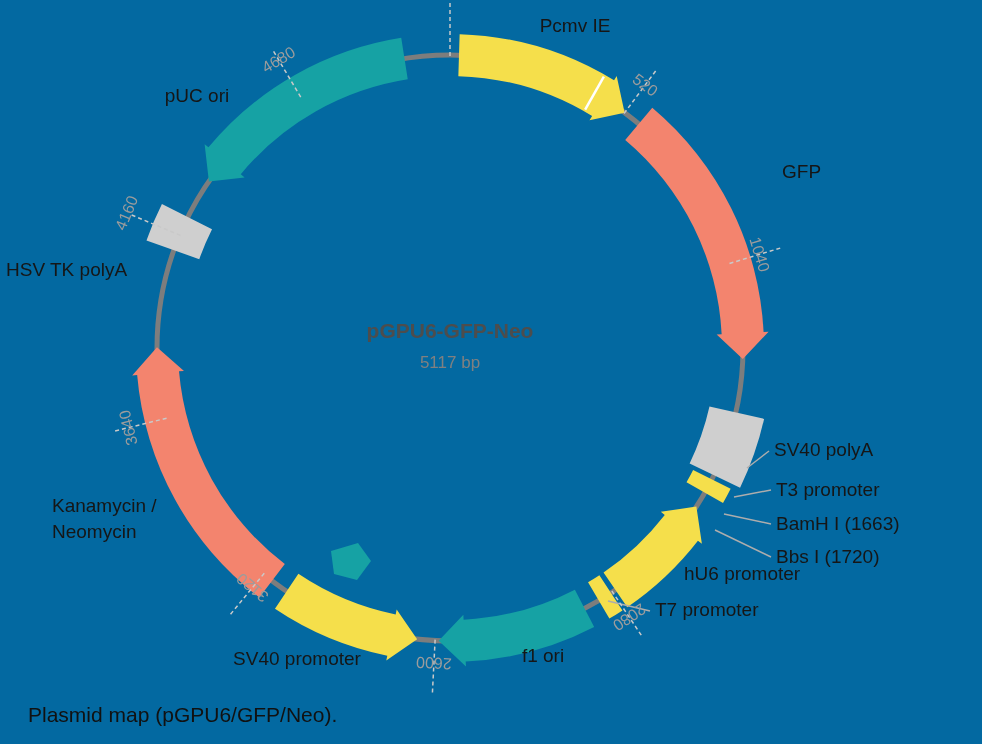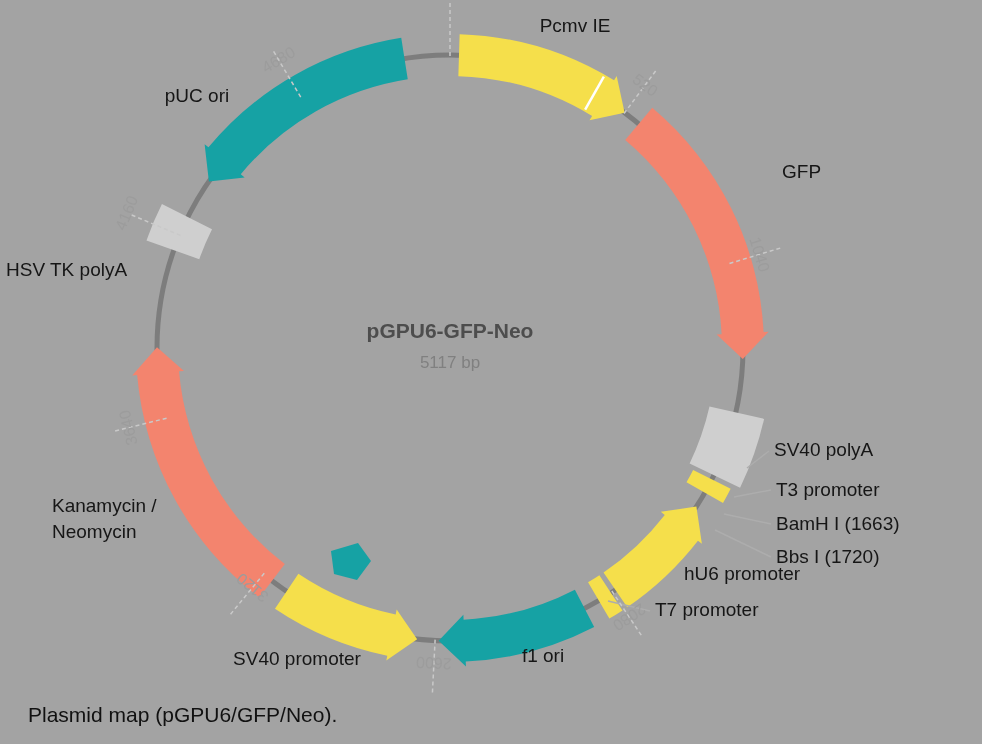"Pcmv IE" .stage { background: #a3a3a3 -> #0369a1 }
